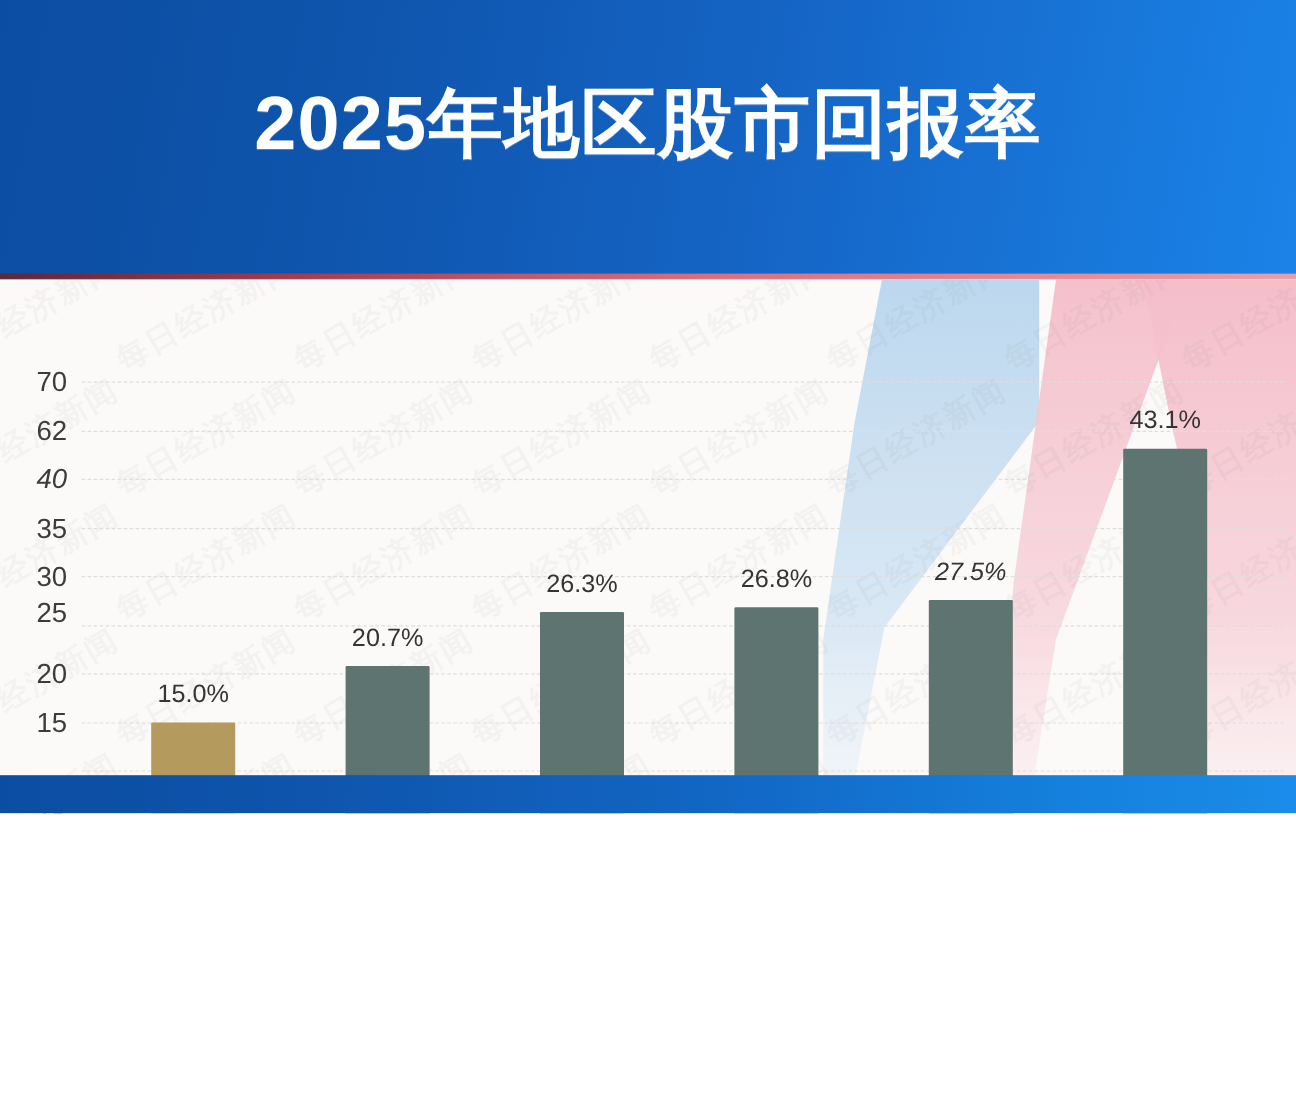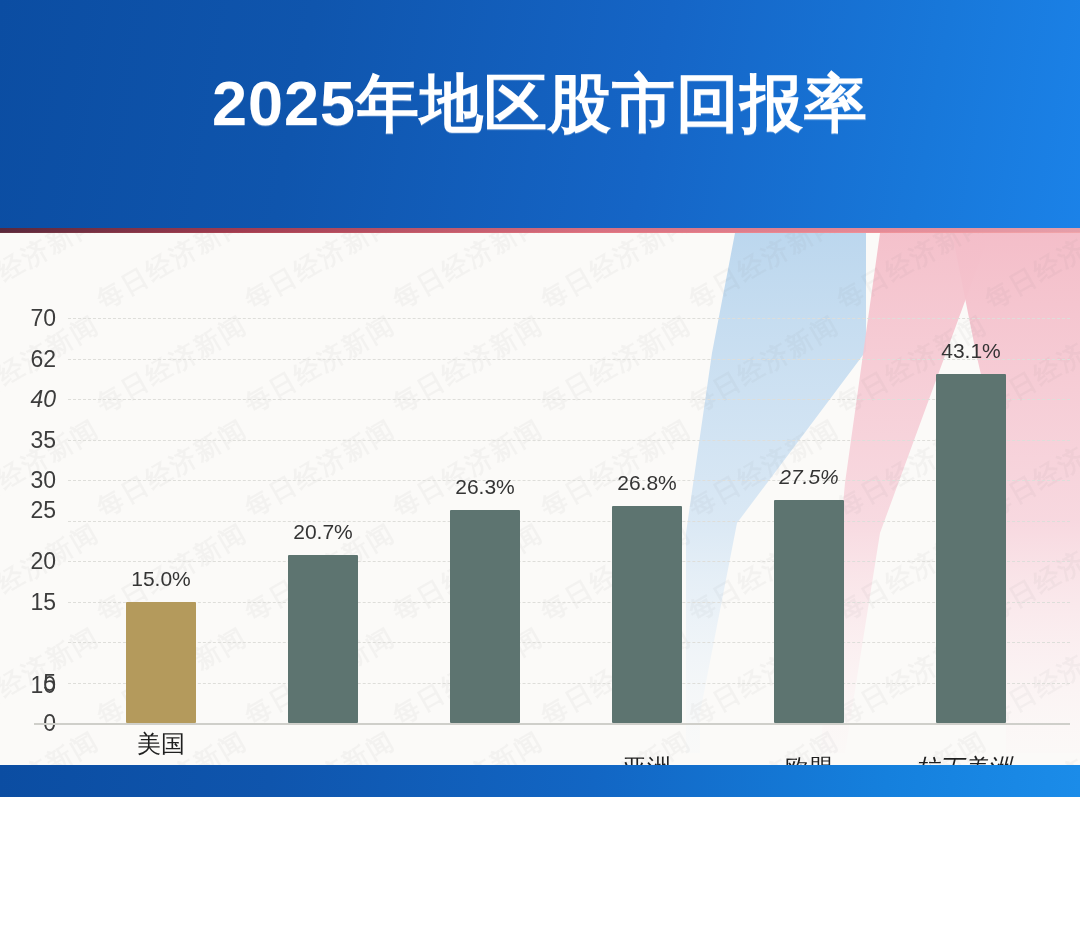"2025年地区股市回报率" .page { height: 797px -> 678px }
